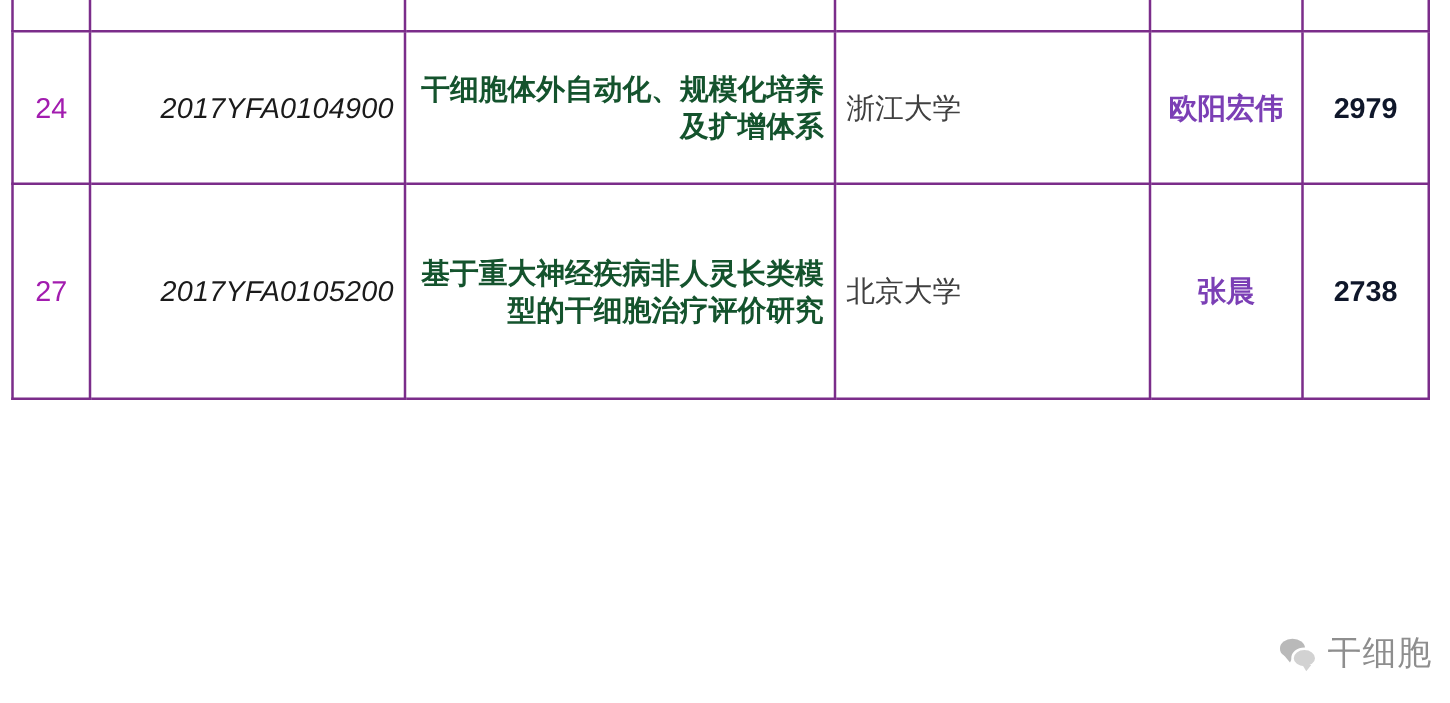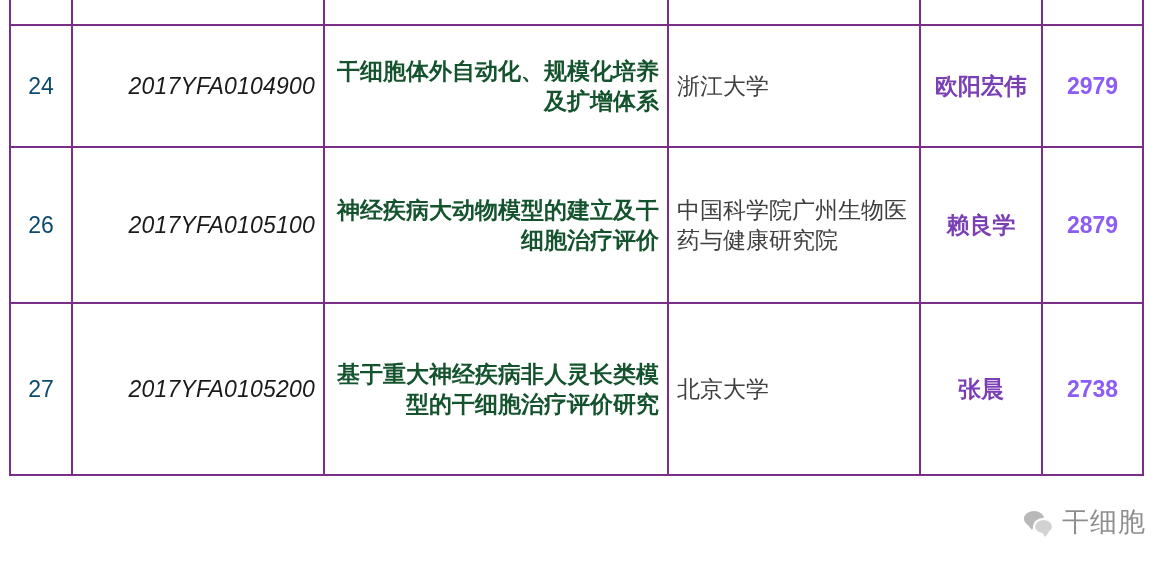"24" td.index { color: #0c4a6e -> #a21caf }
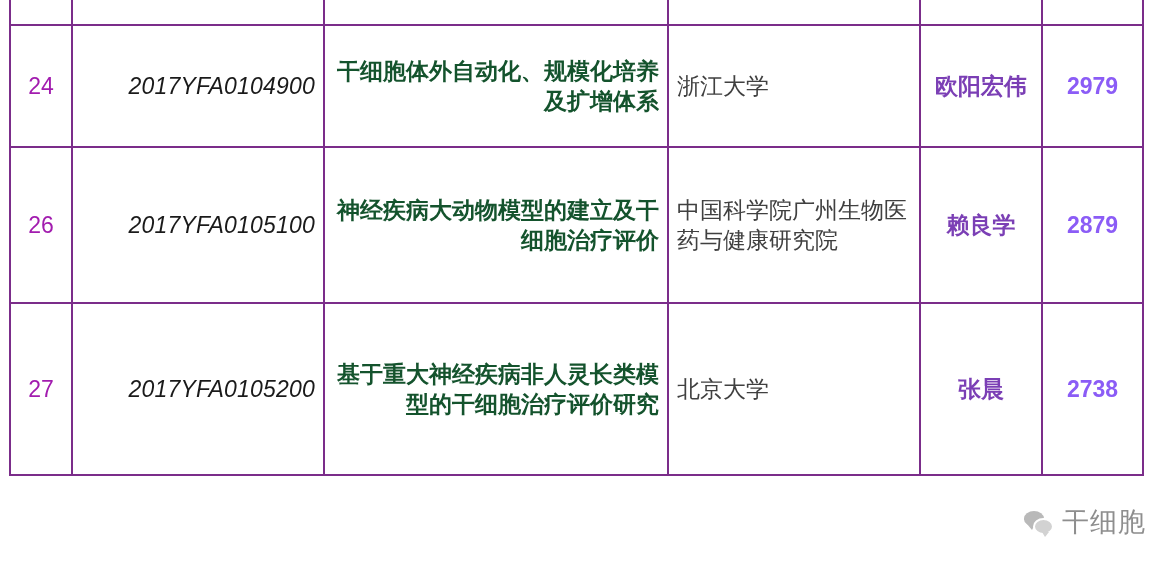"2979" td.amount { color: #8b5cf6 -> #0f172a }
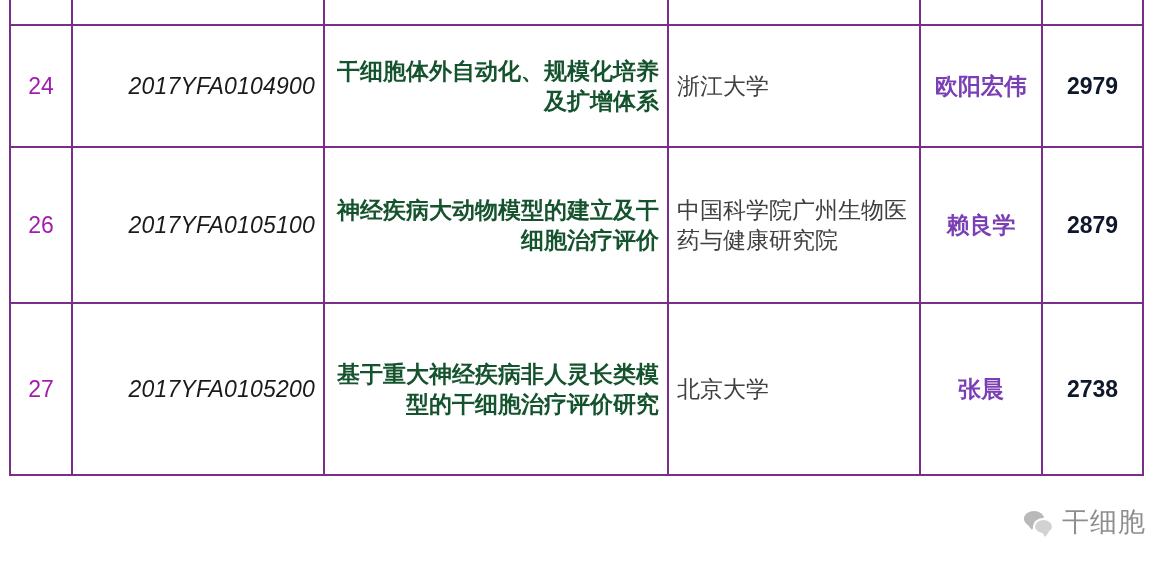"26" tr.r3 { html: <tr> <td>26</td> <td>2017YFA0105100</td> <td>神经疾病大动物模型的建立及干细胞治疗评价</td> <td>中国科学院广州生物医药与健康研究院</td> <td>赖良学</td> <td>2879</td> </tr> -> none }
